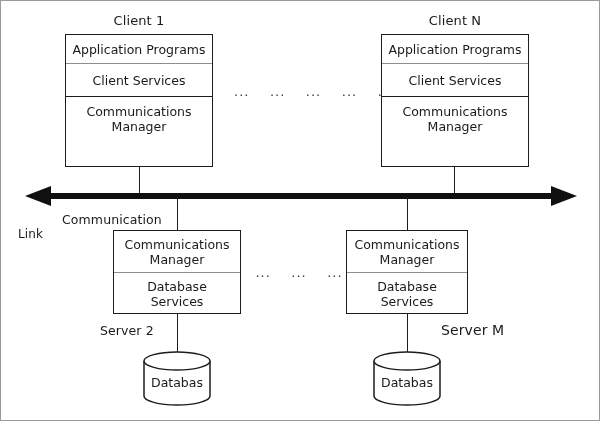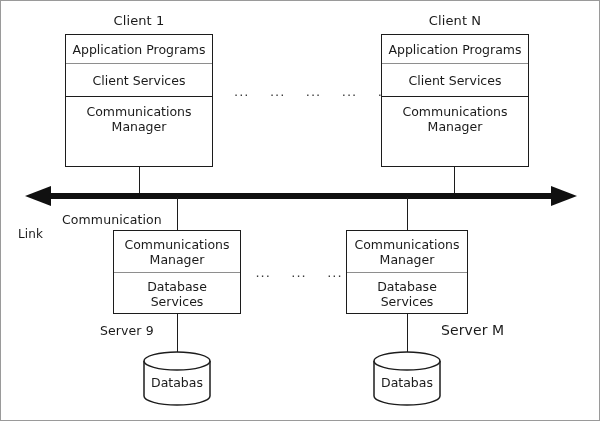"Server 9" div.lbl { text: 9 -> 2 }
